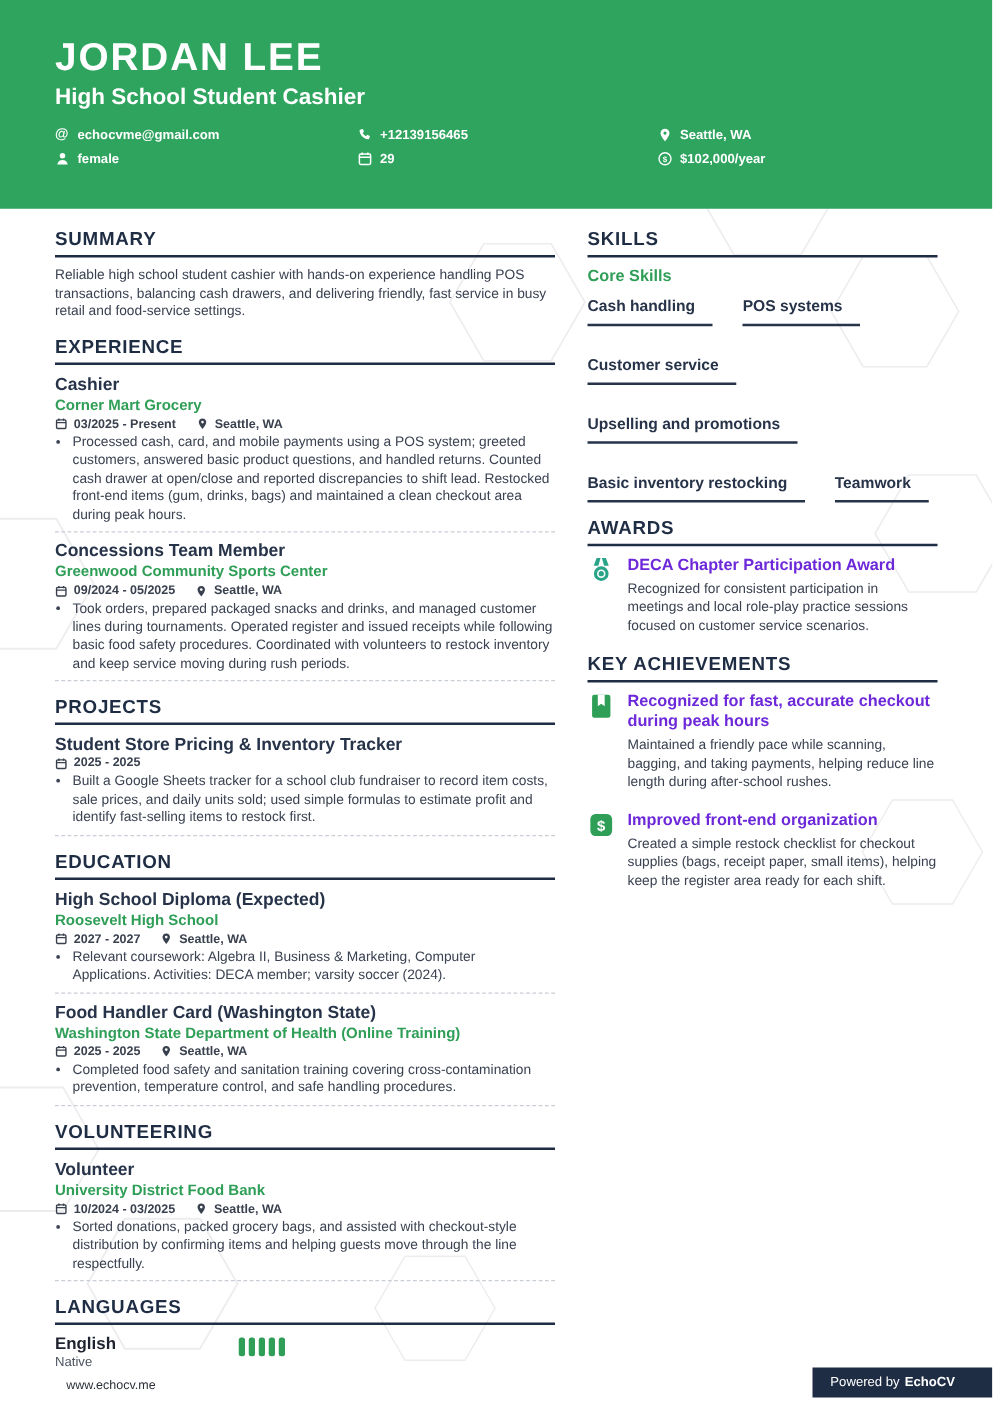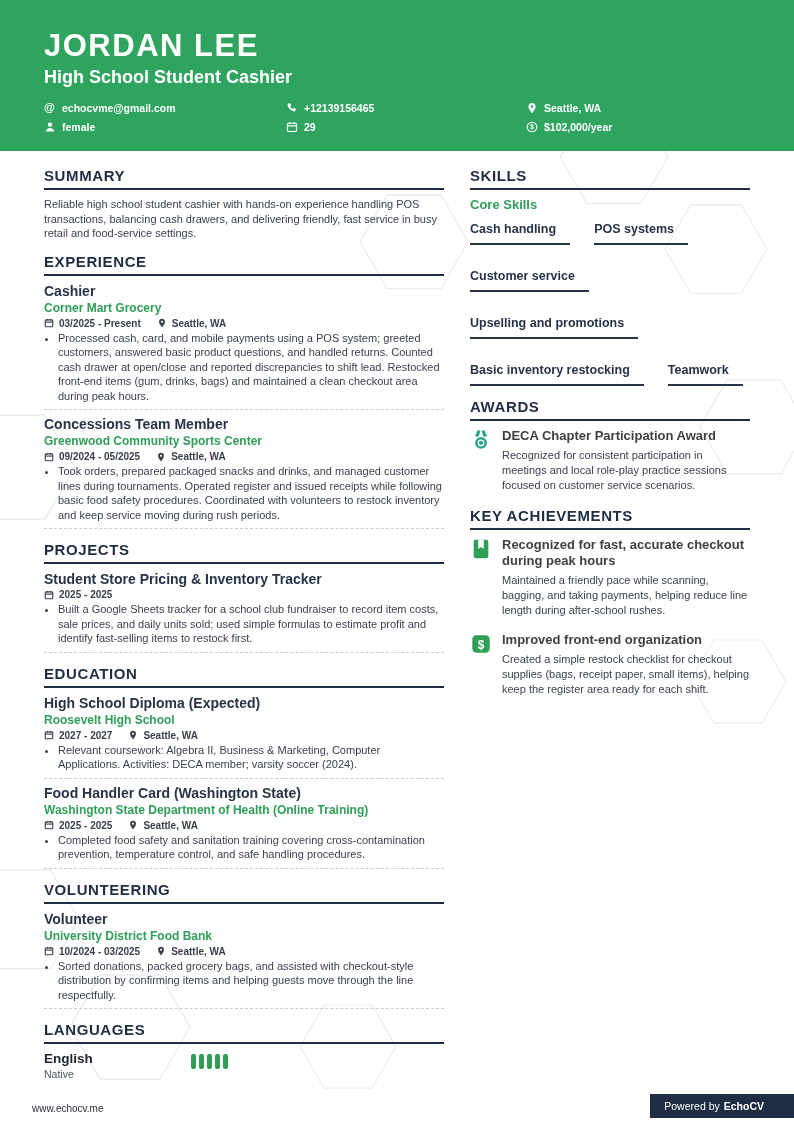"JORDAN LEE" .header { padding: 28px 44px 18px -> 28px 44px 34px }
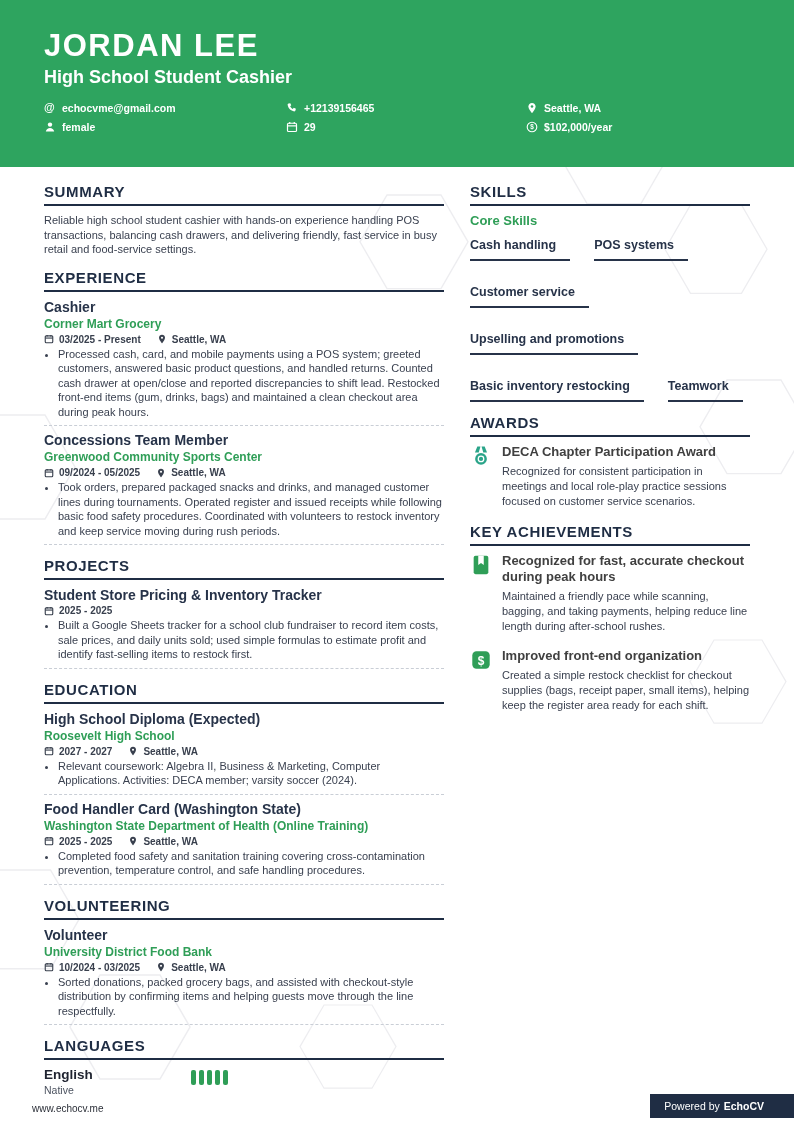"DECA Chapter Participation Award" .card-title { color: #404040 -> #6d28d9 }
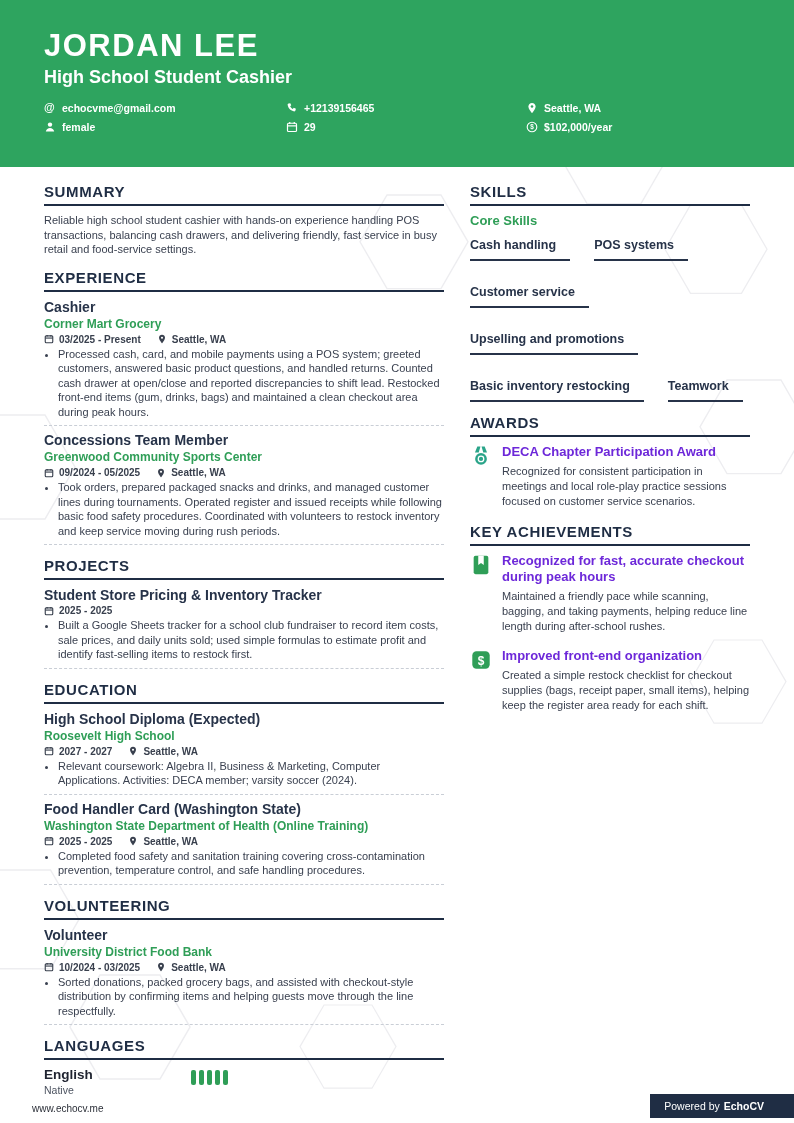"www.echocv.me" .site { left: 32px -> 53px }
